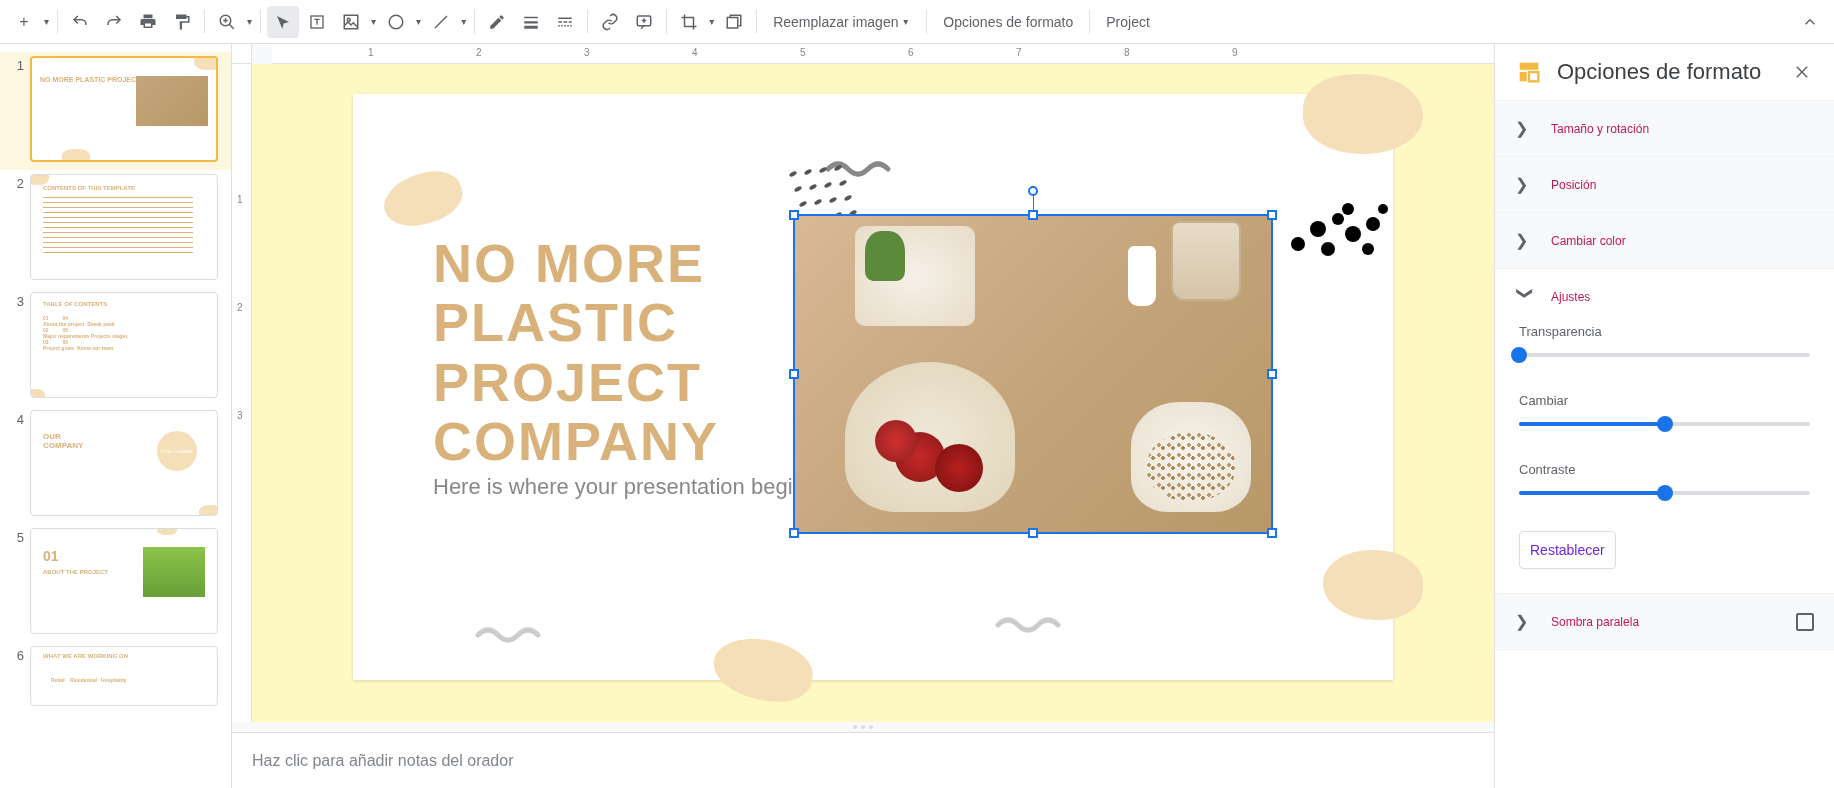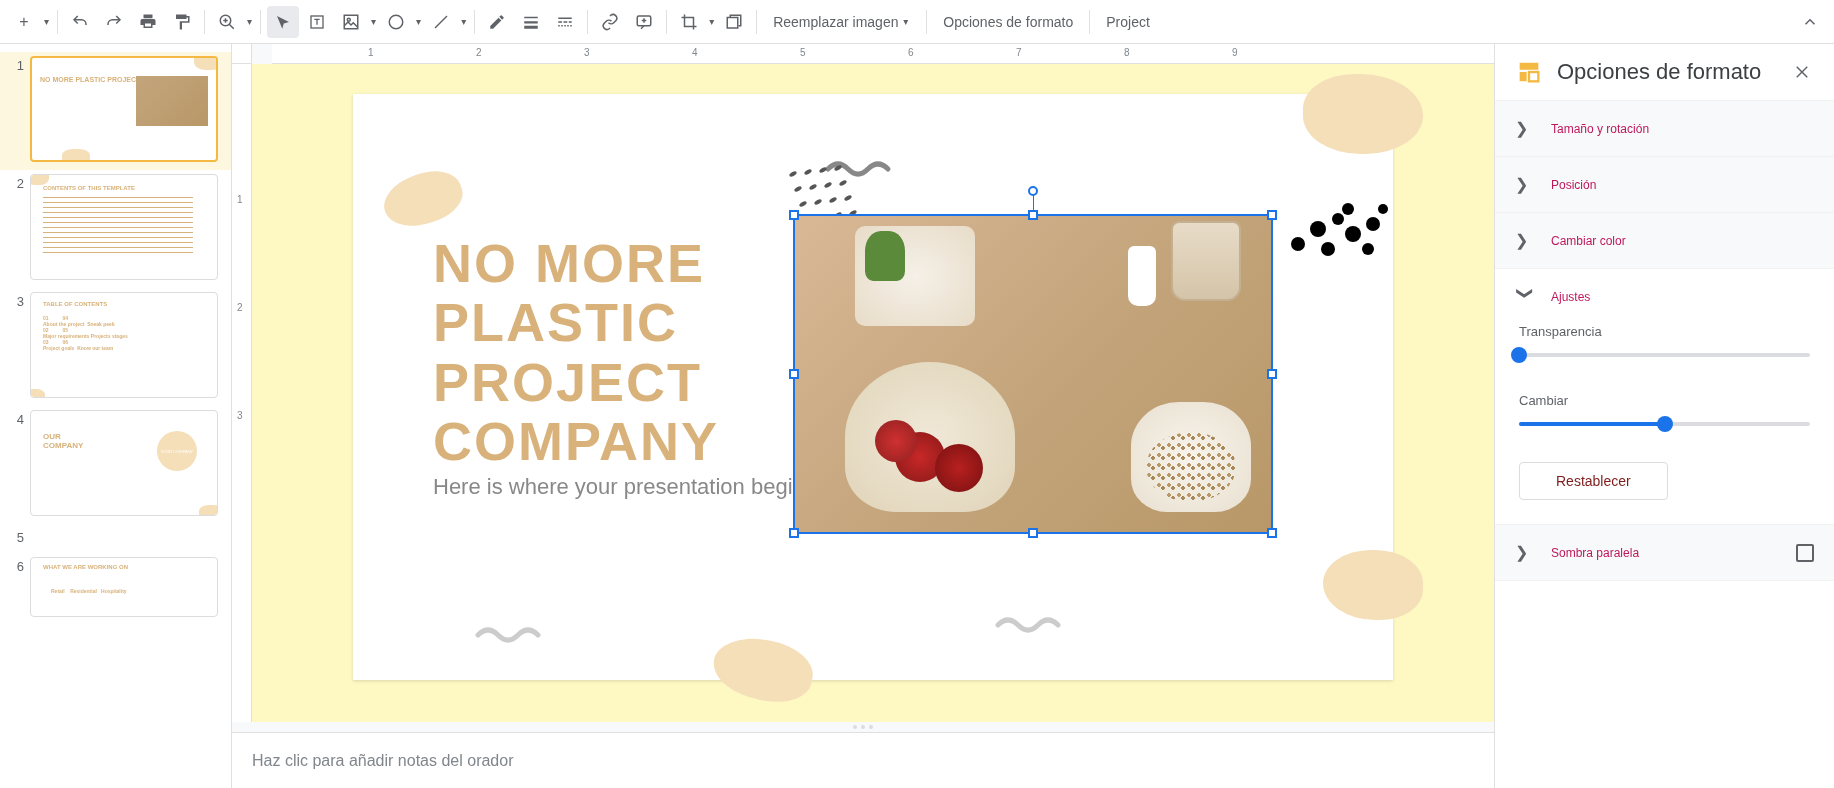"Contraste" div.slider-group { html: none -> <div> <div>Contraste</div> <div> <div></div> <div></div> </div> </div> }
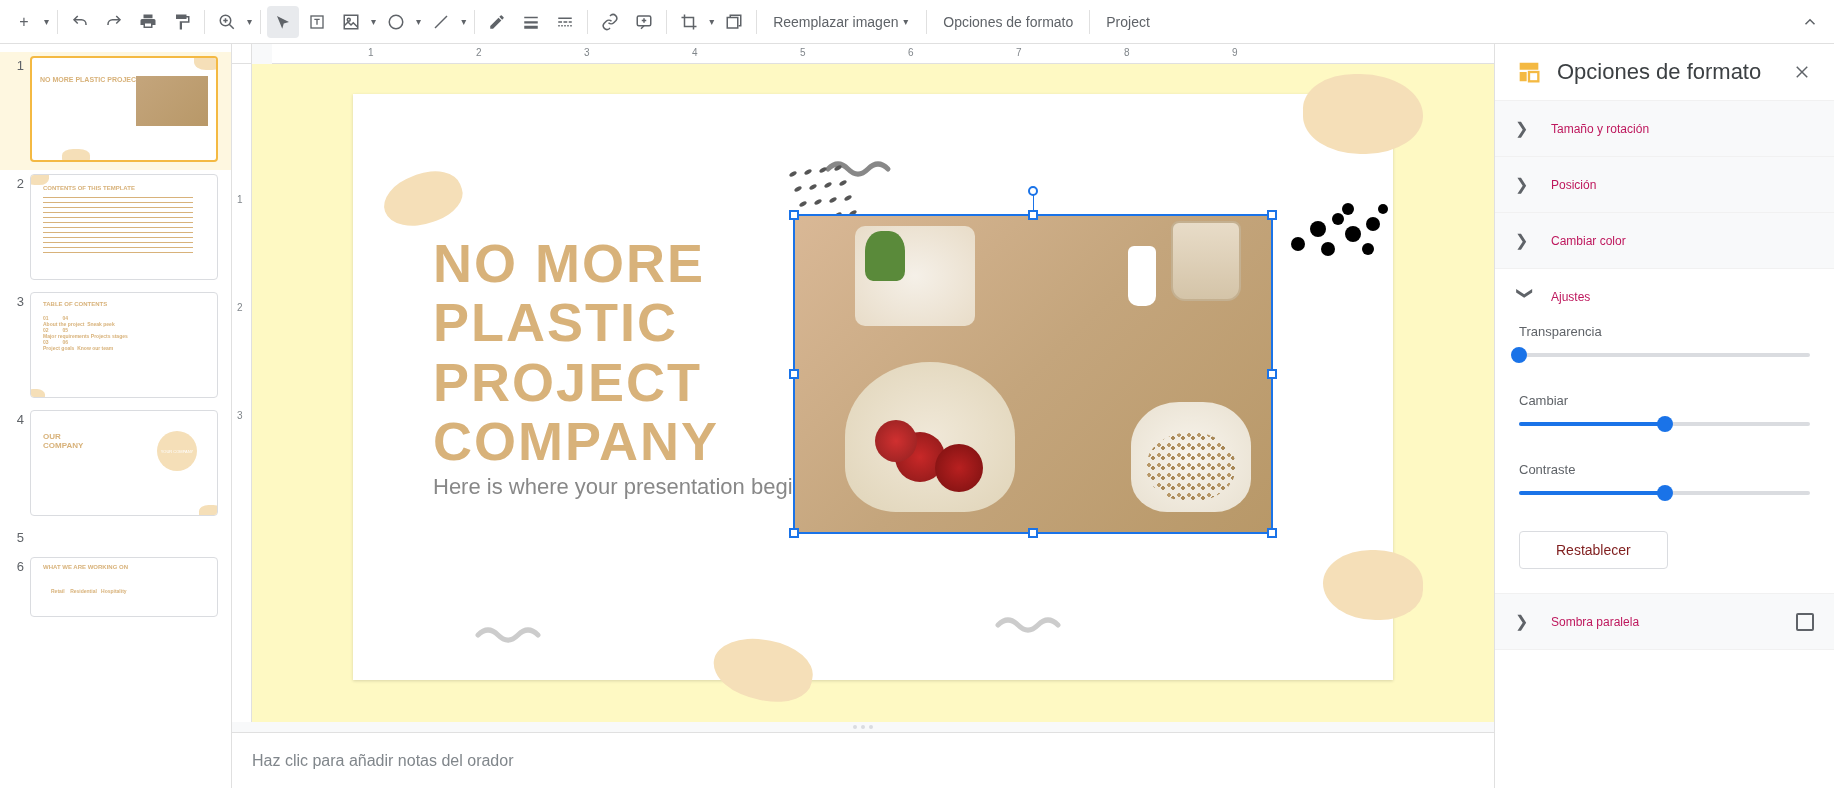"01" div.thumb { html: none -> <div> <div></div> <div>01</div> <div>ABOUT THE PROJECT</div> <div></div> </div> }
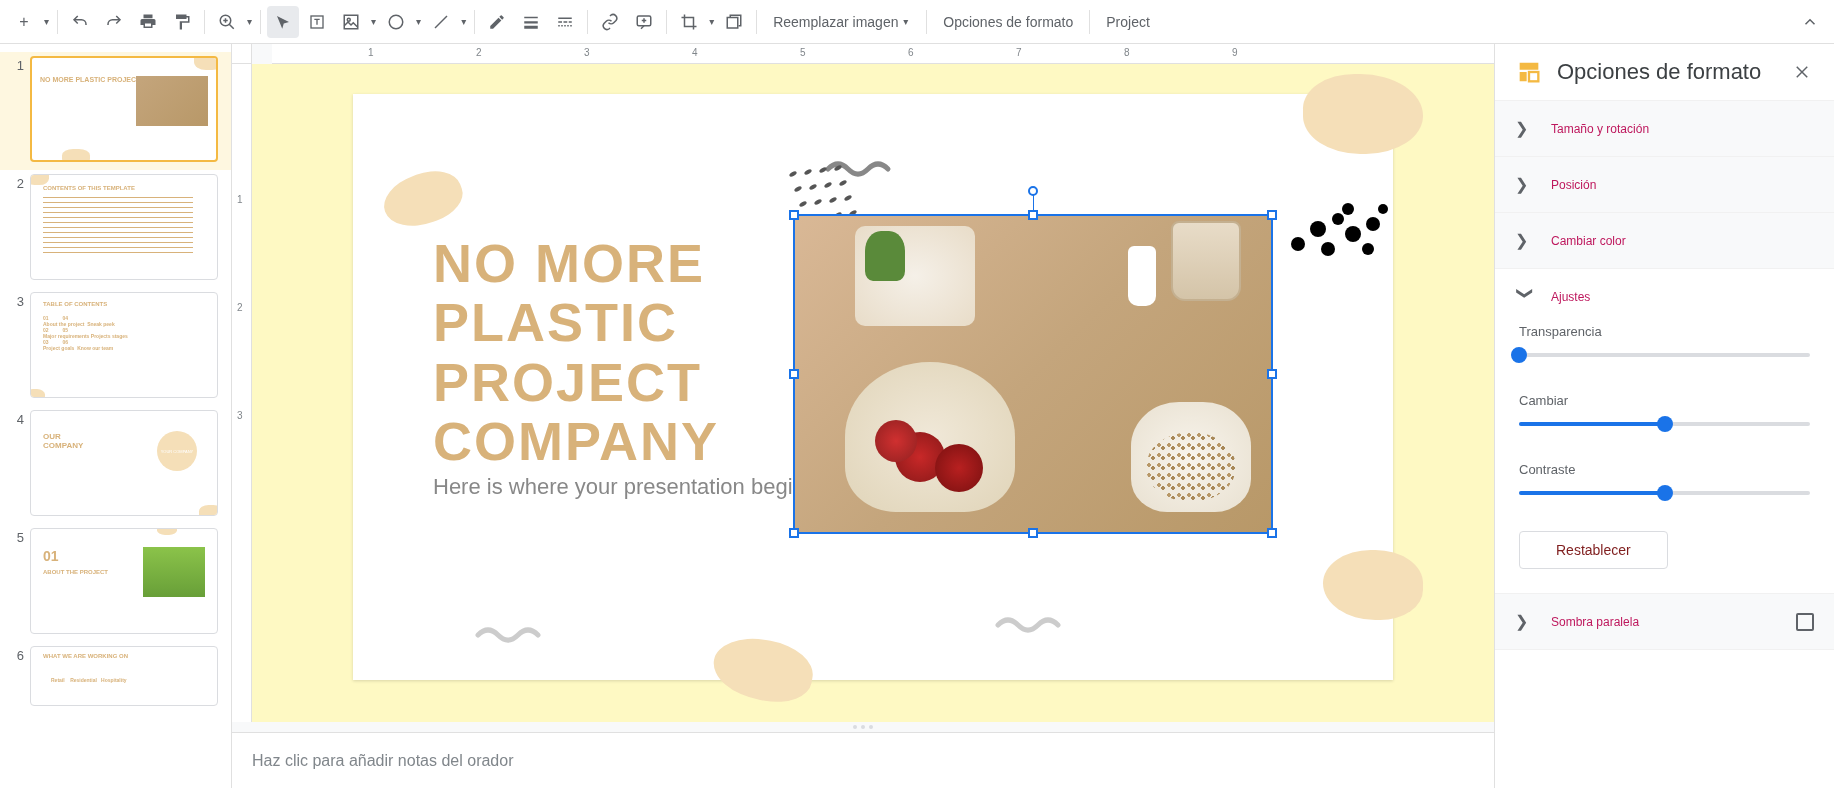"Restablecer" .reset-btn { color: #7f1d1d -> #6d28d9; padding: 10px 36px -> 10px 10px }
